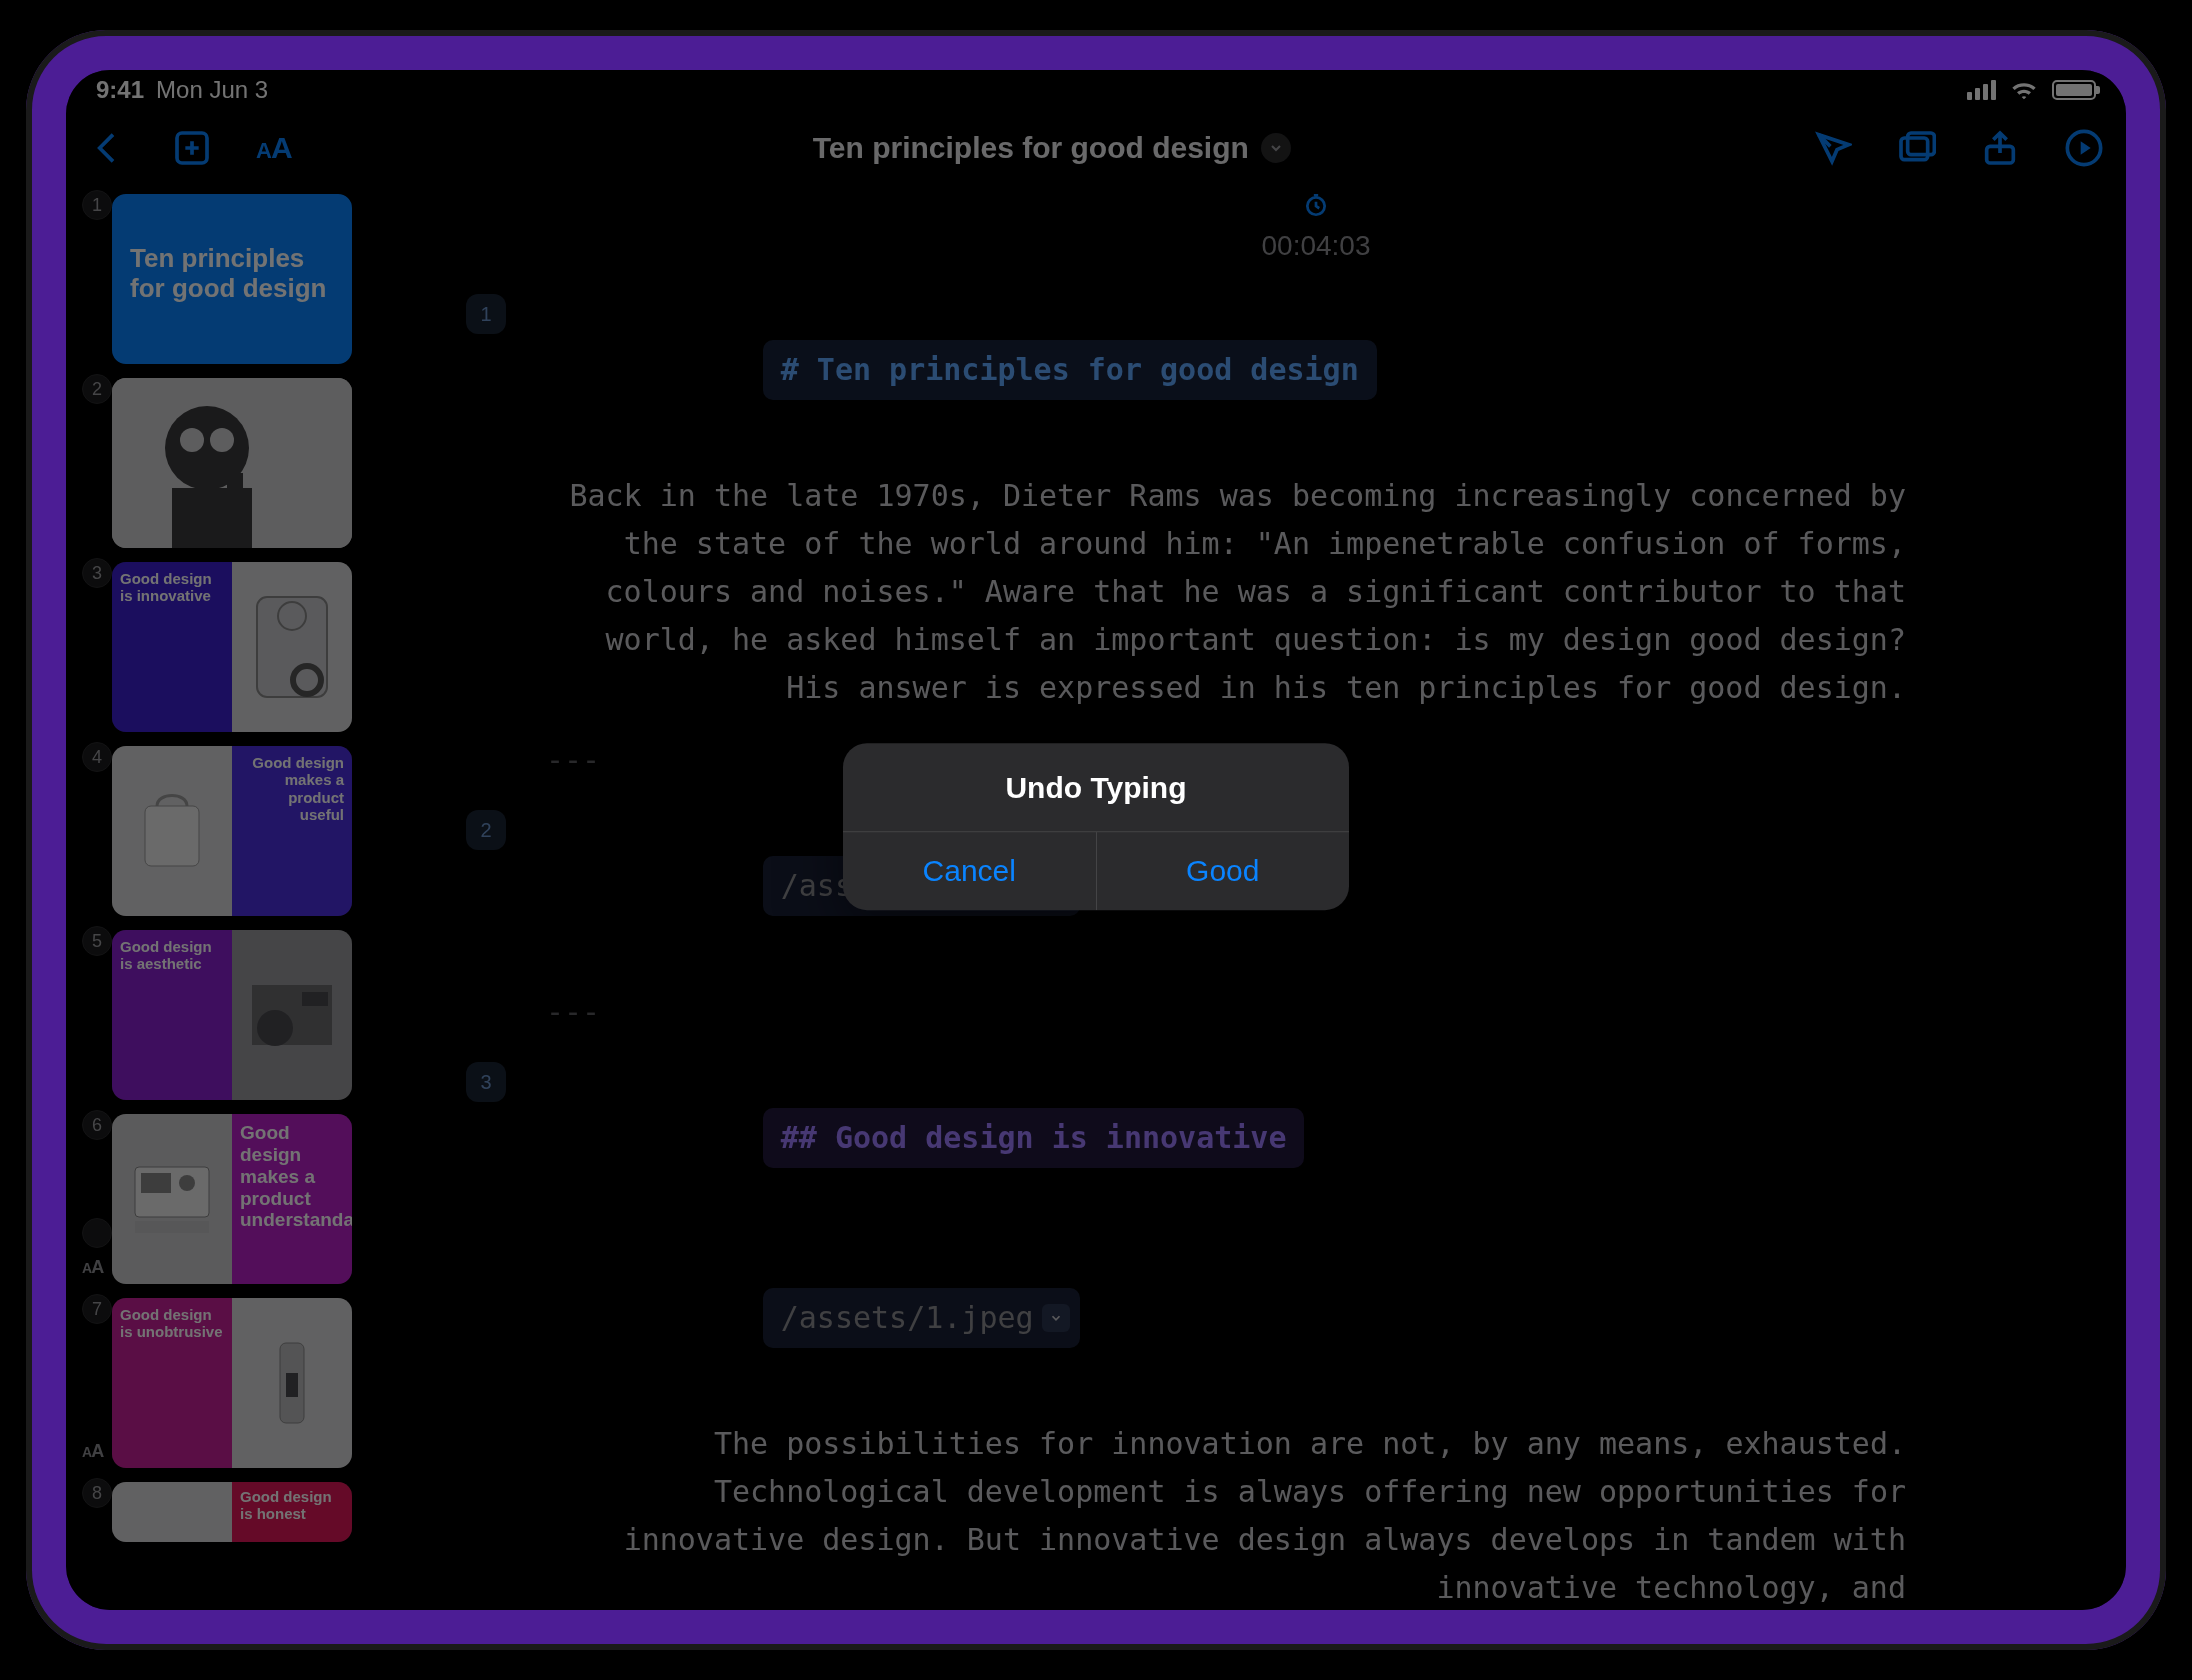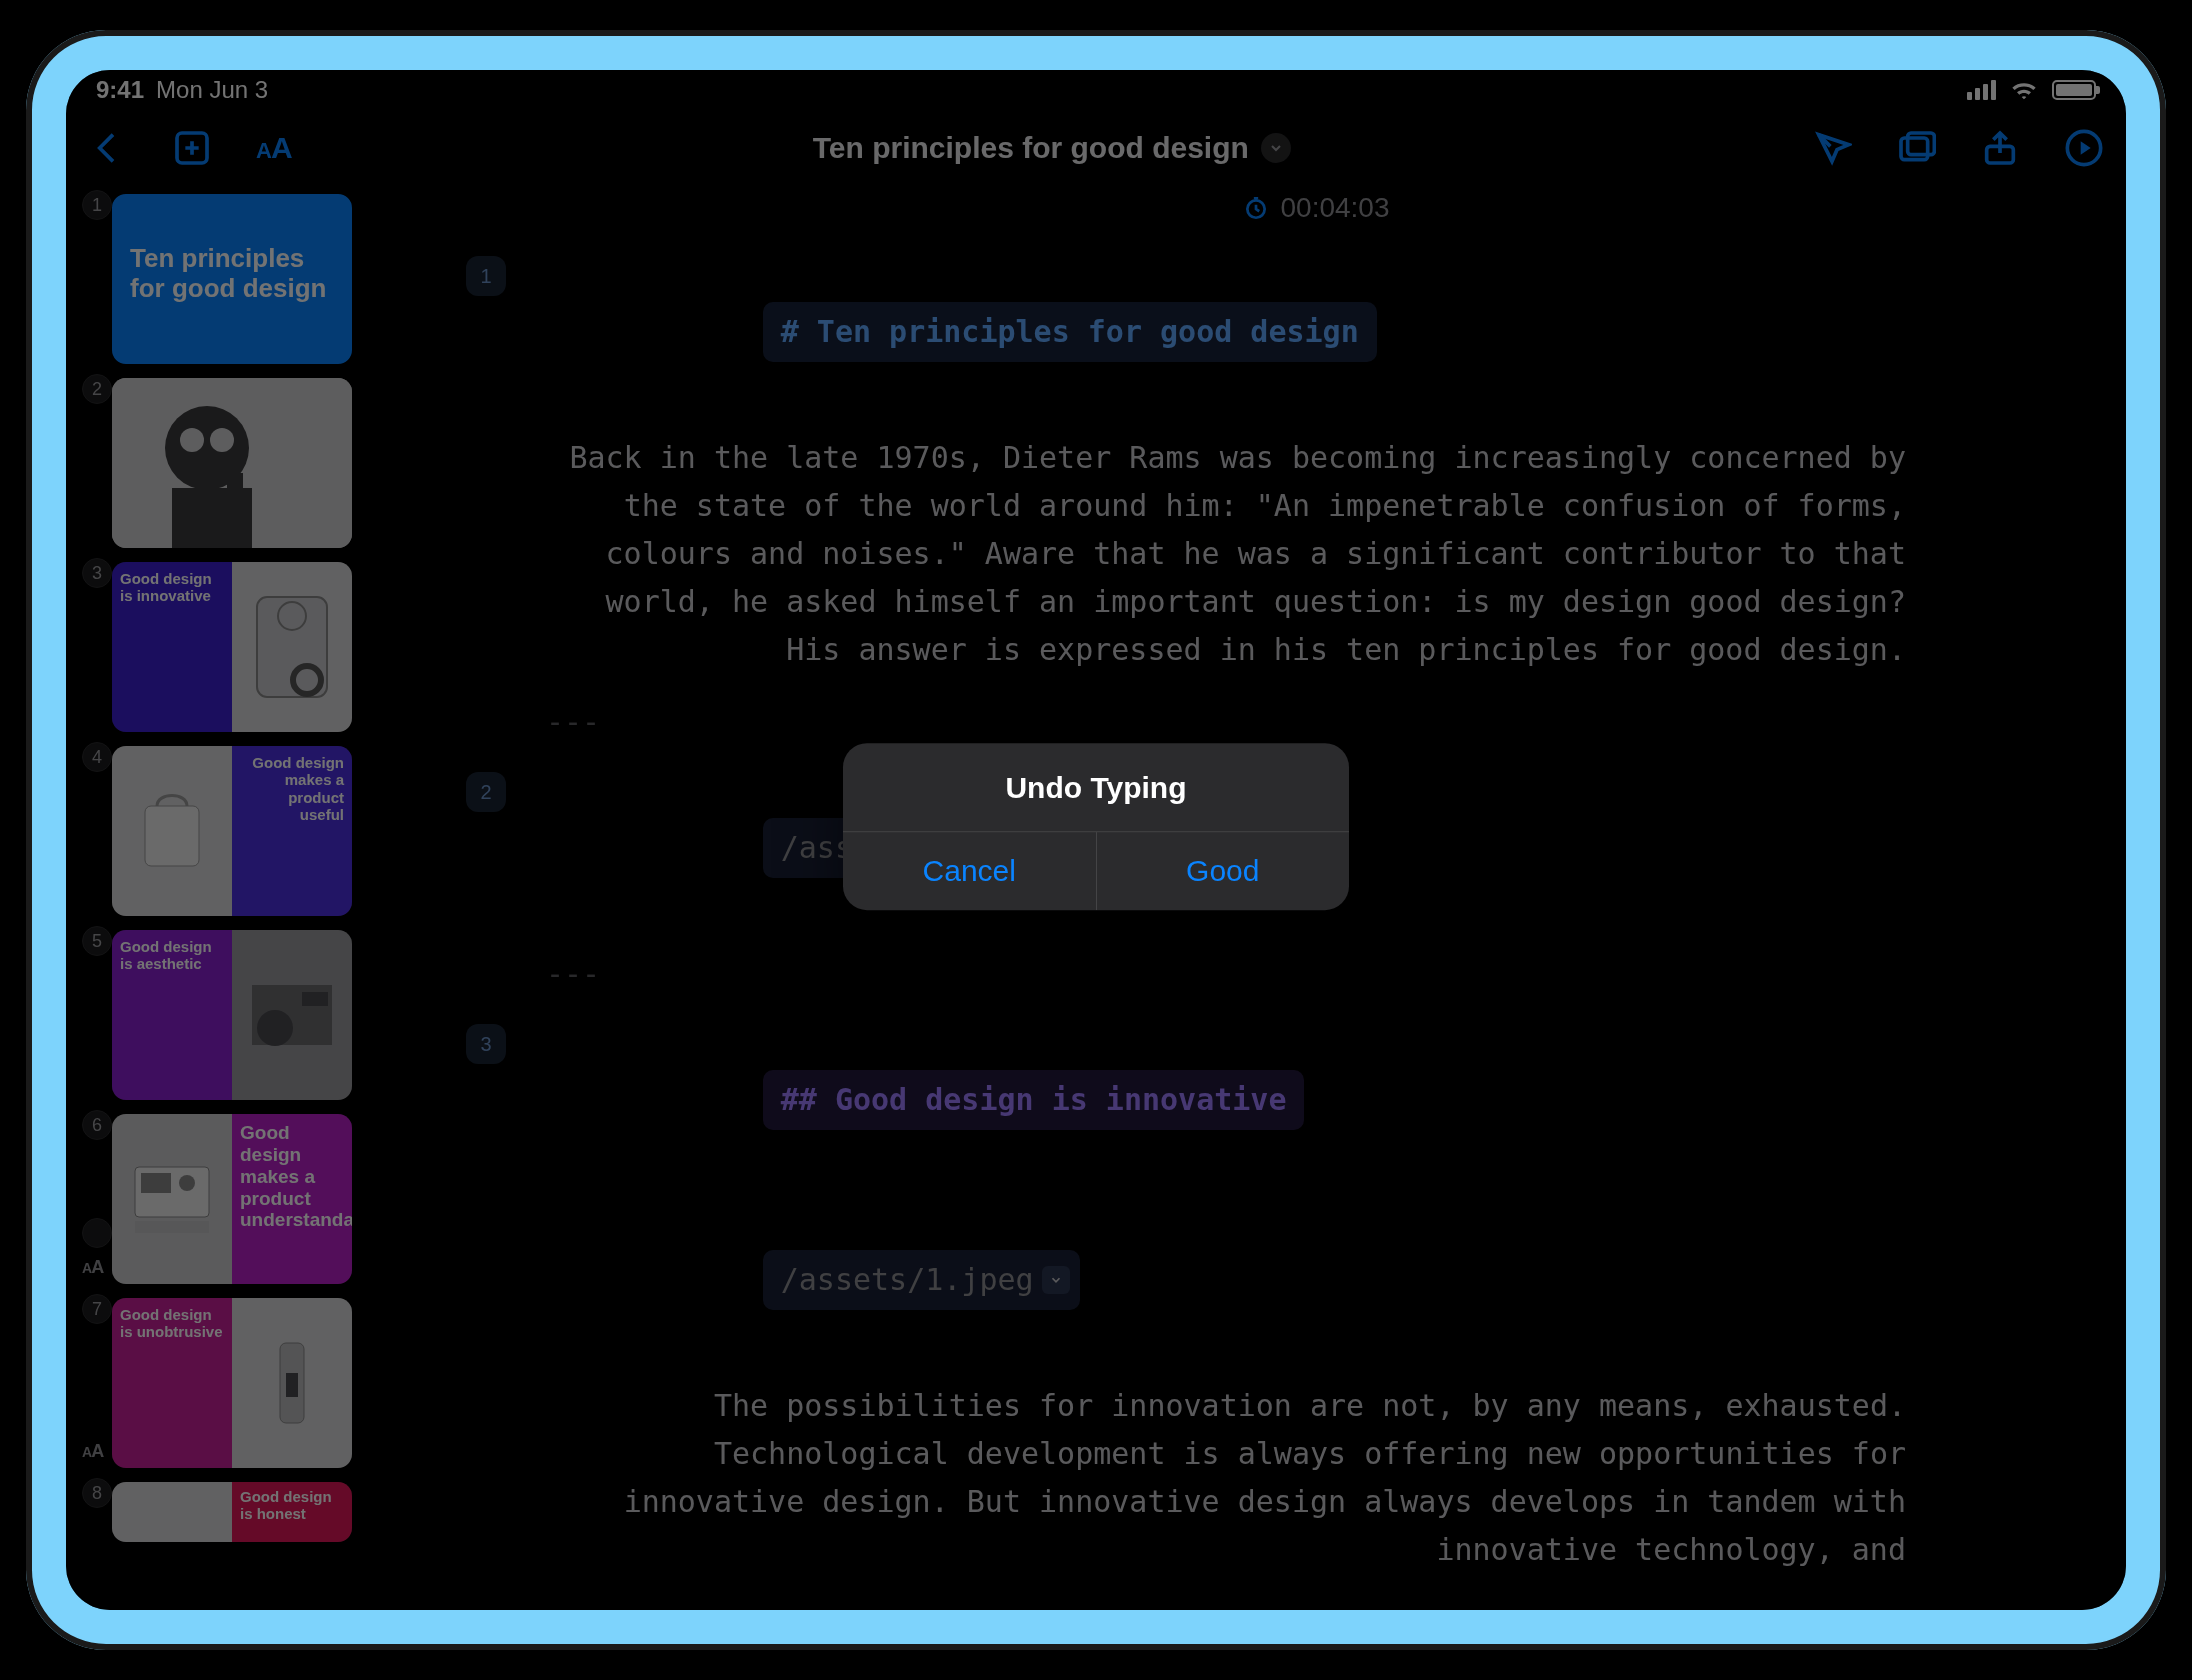"9:41" .ipad { background: #7dd3fc -> #4c1d95 }
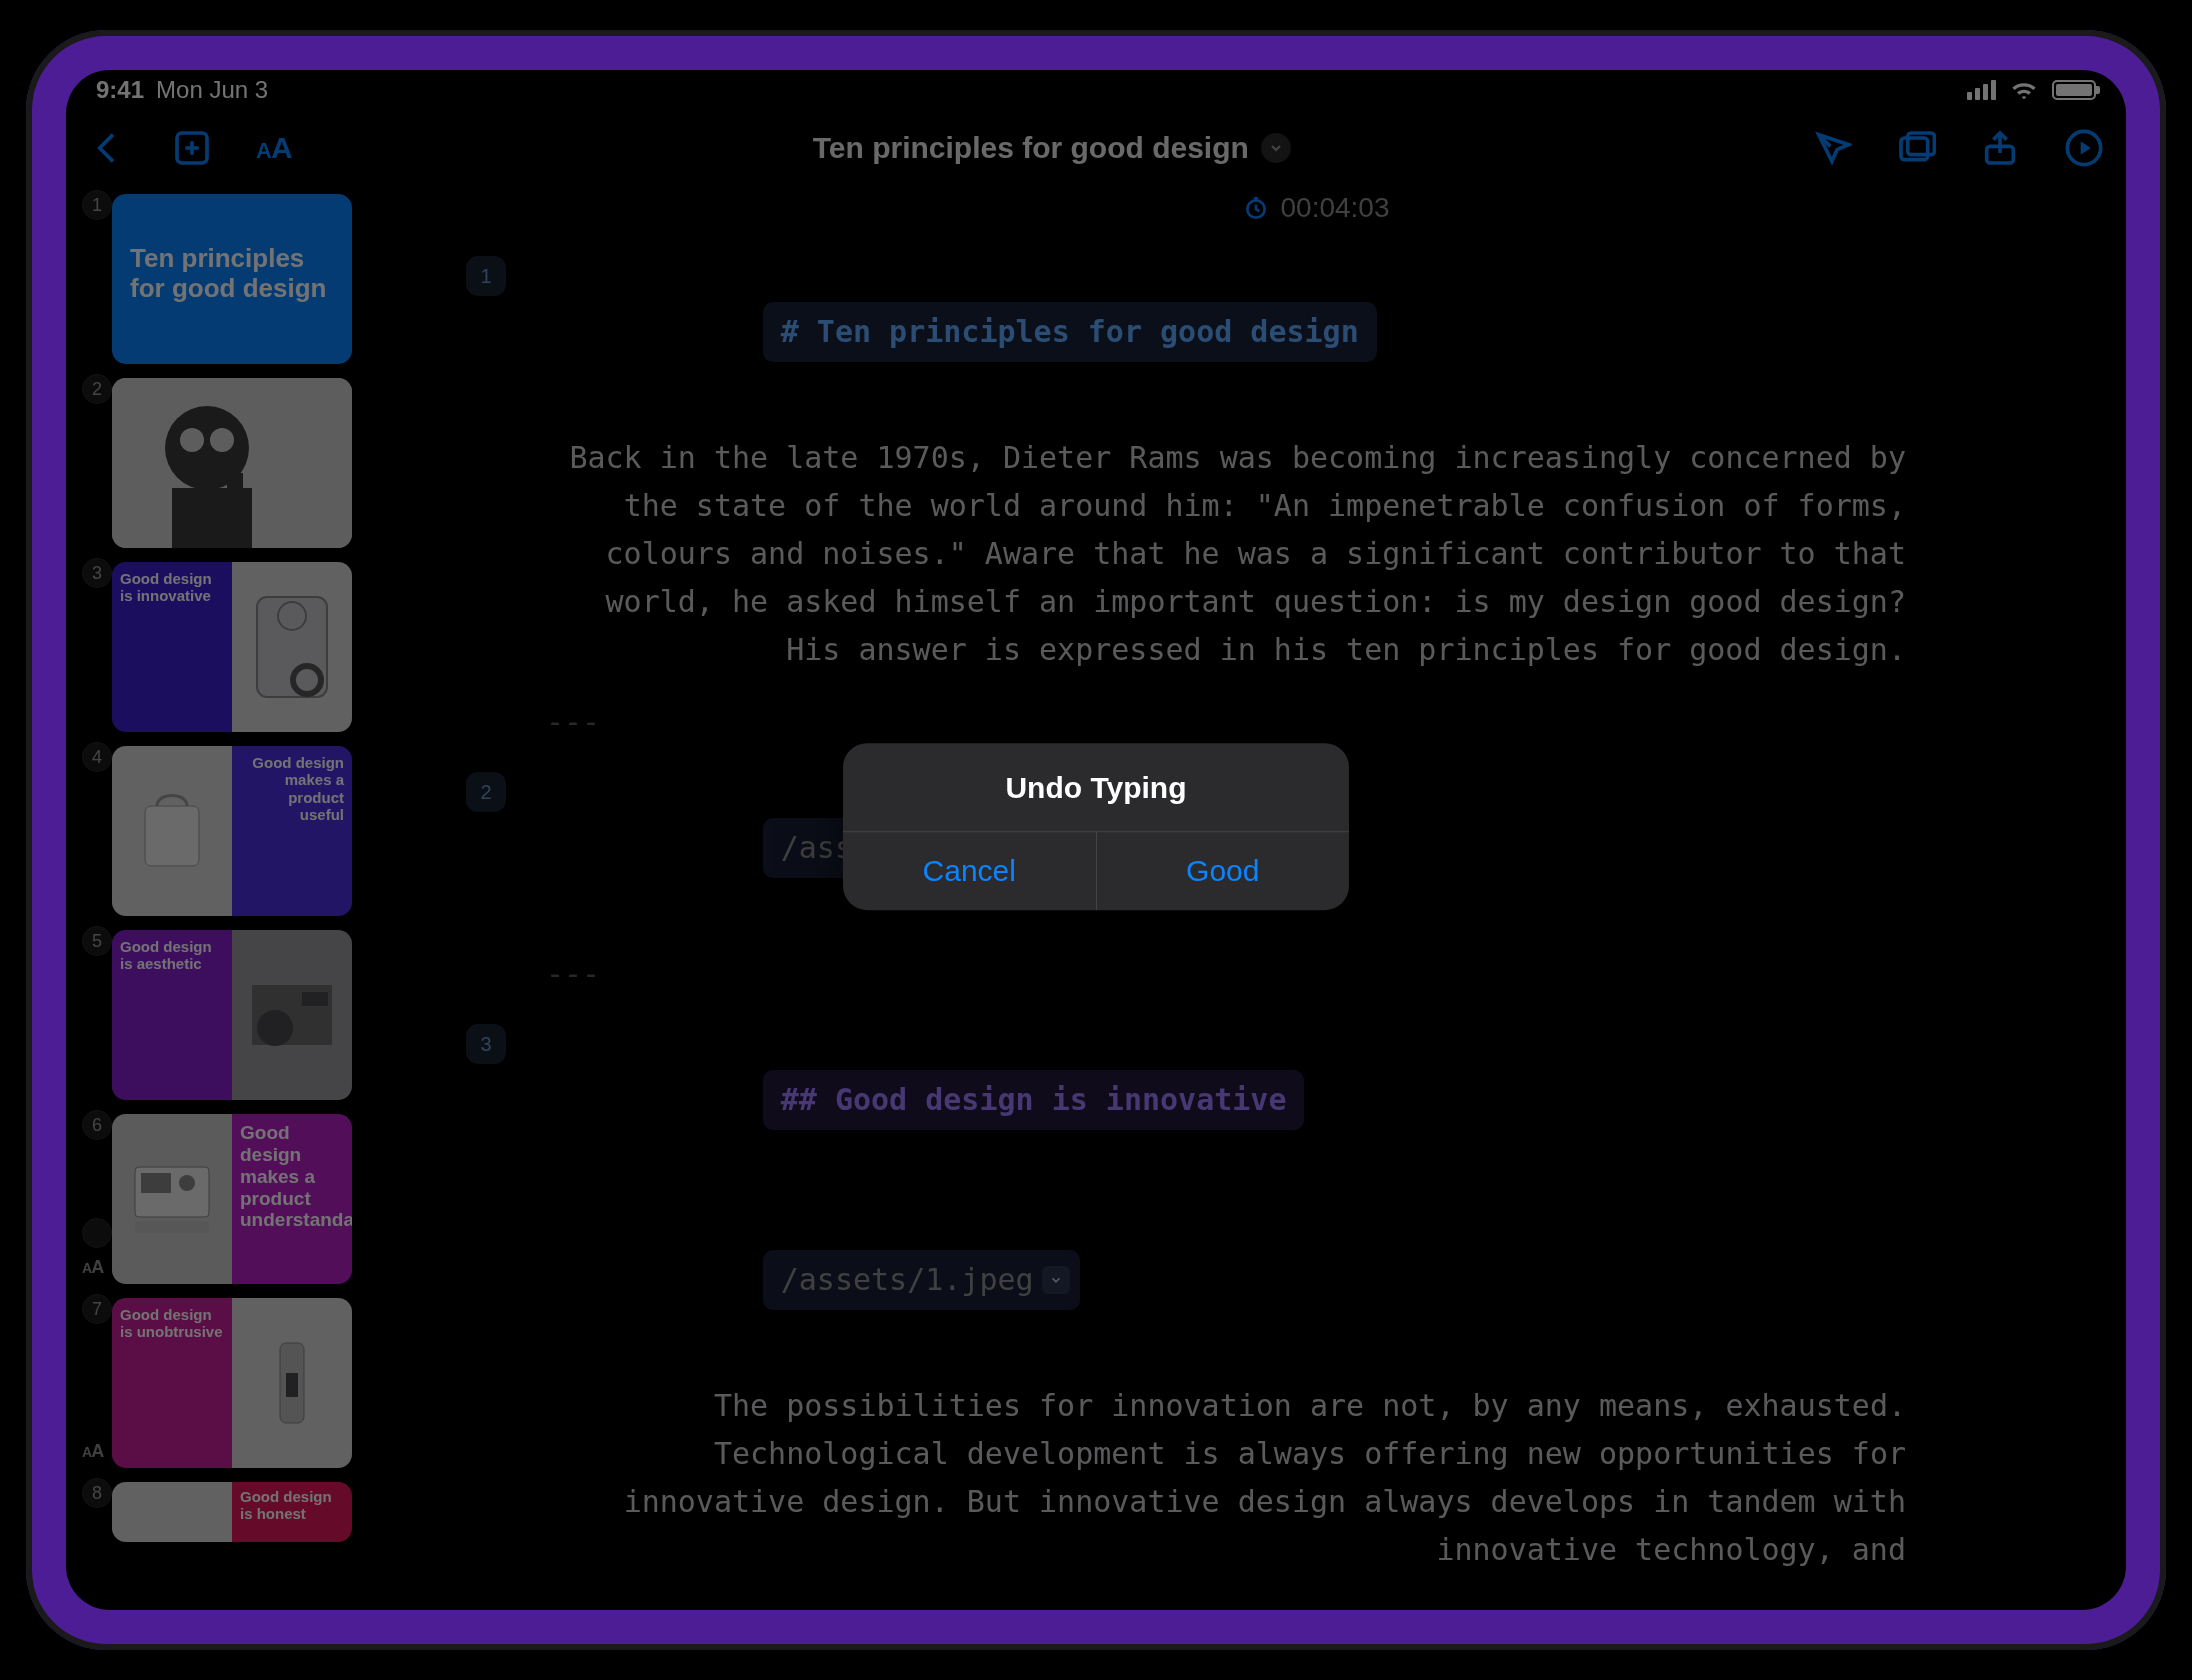"00:04:03" .timer-row { flex-direction: none -> column }
